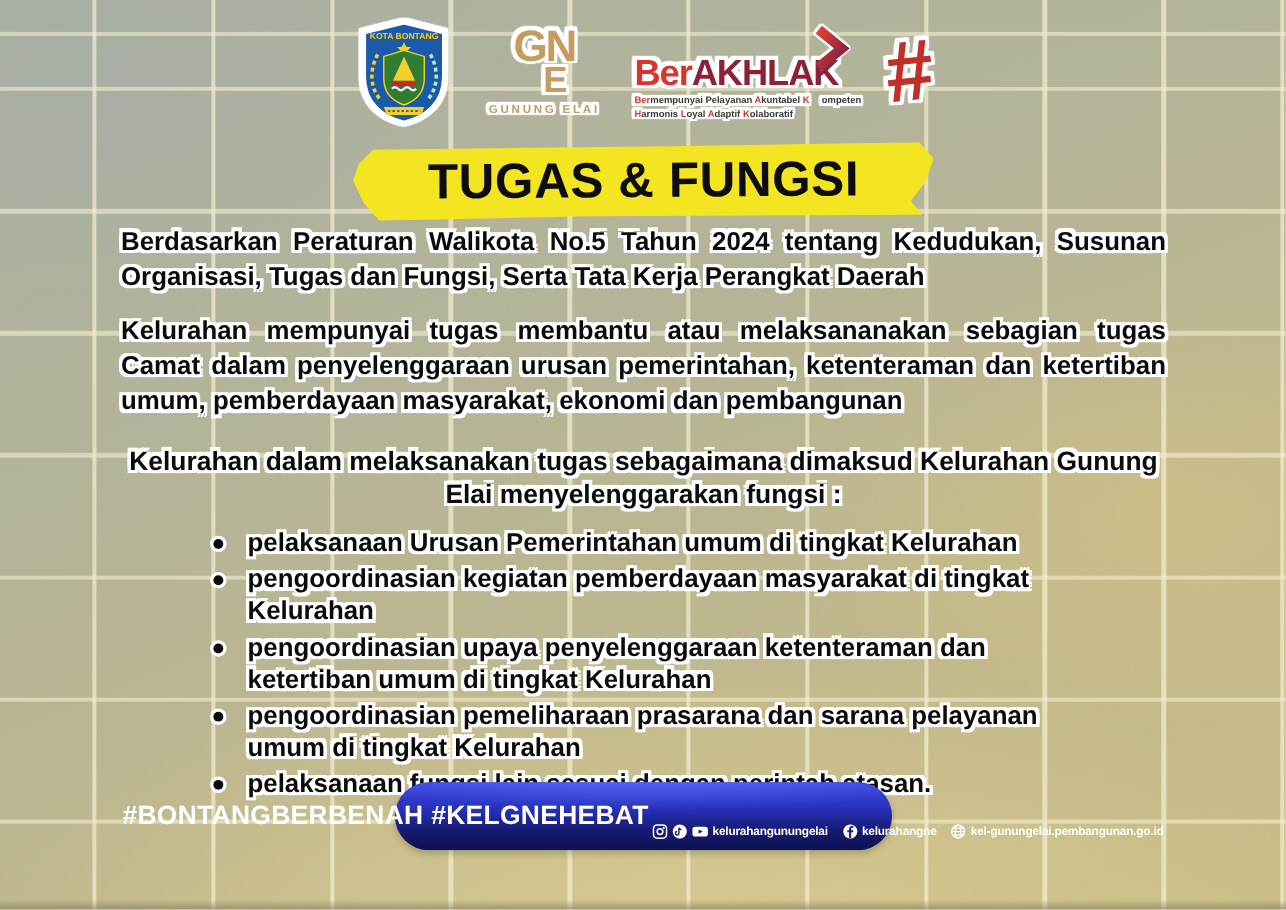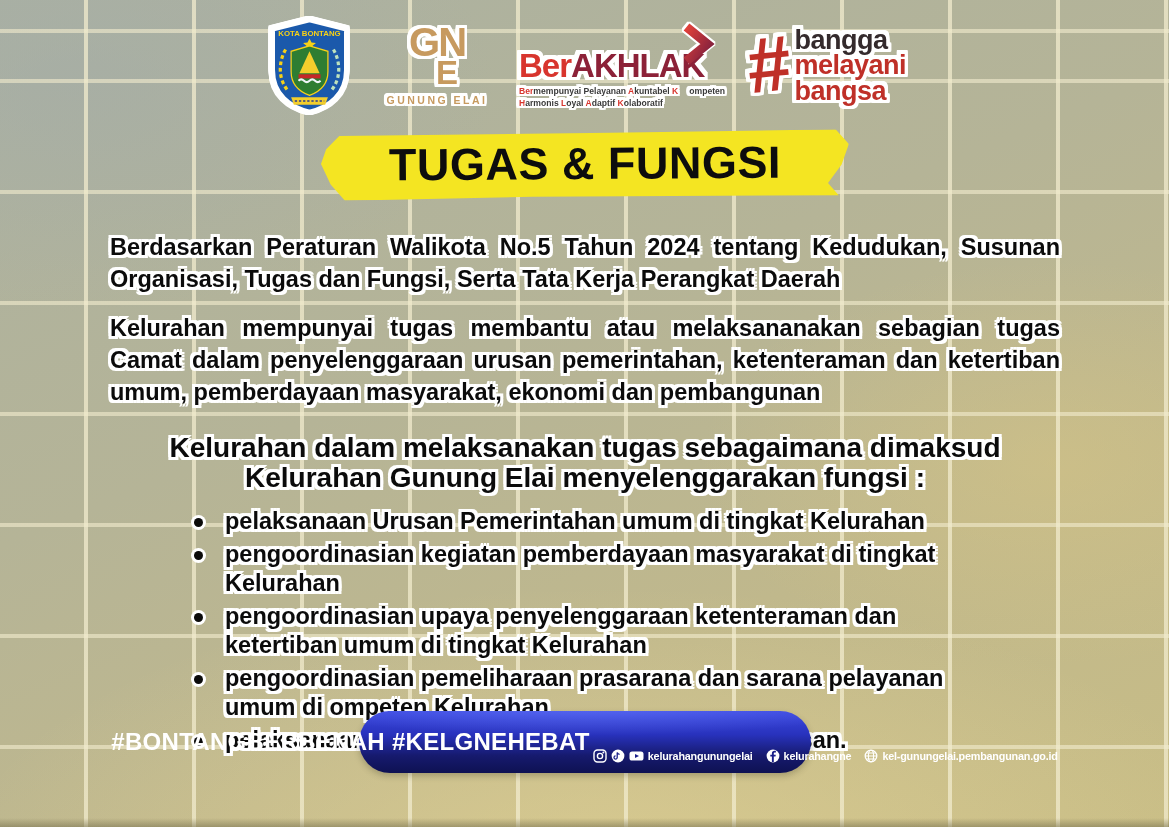"bangga" span.bangga-lines { html: <span> <span>bangga</span> <span>melayani</span> <span>bangsa</span> </span> -> none }
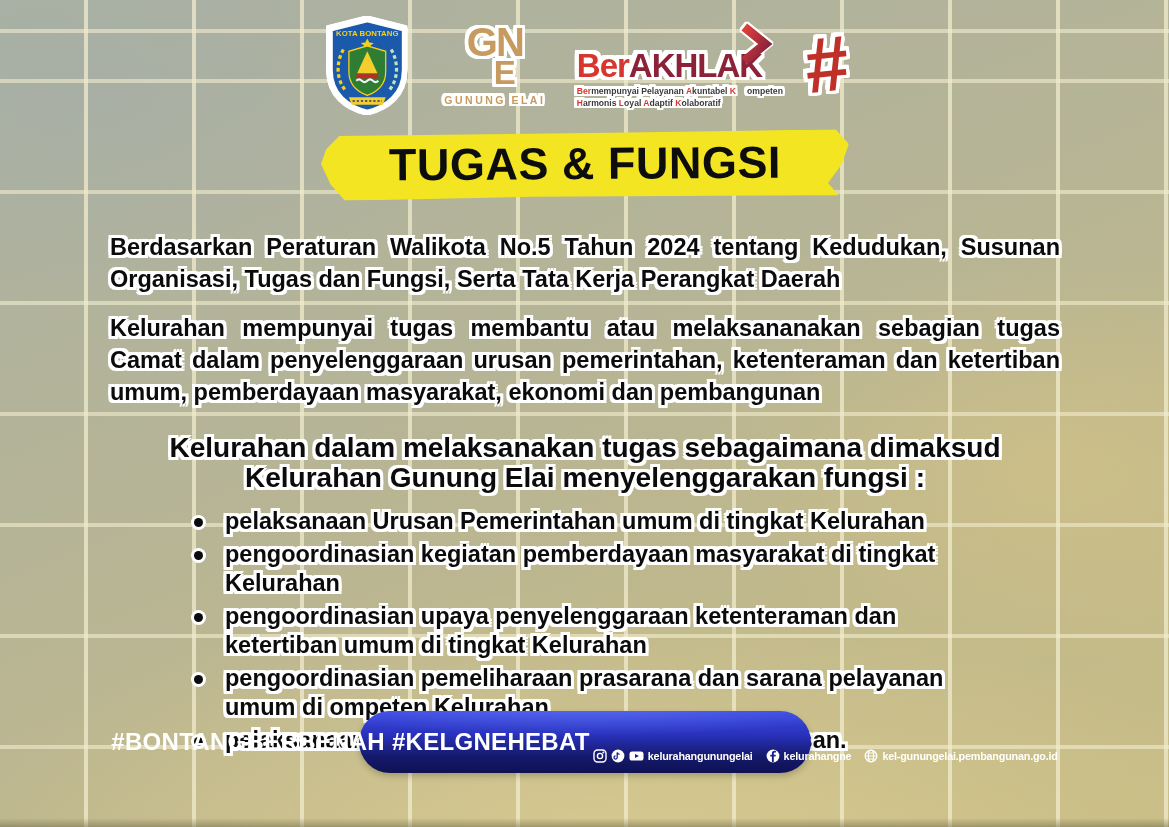"Berdasarkan Peraturan Walikota No.5" .content { margin-top: 28px -> none }
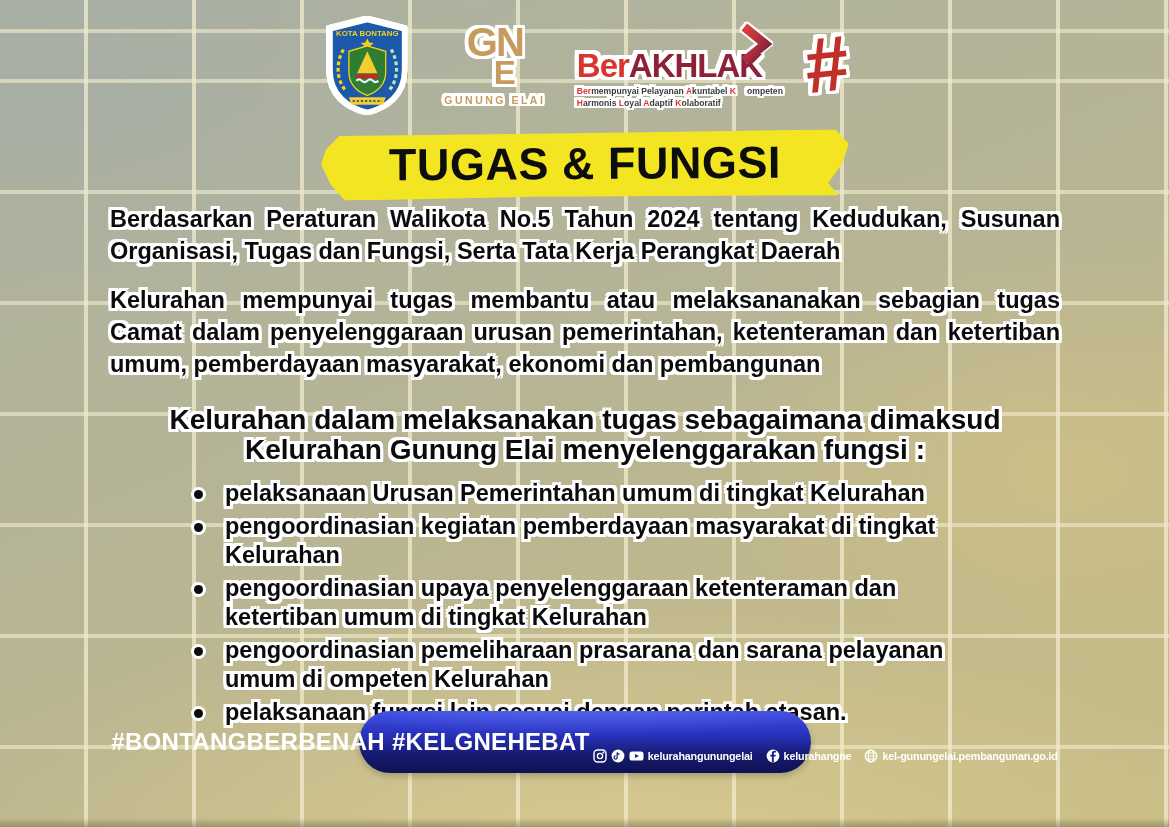"Kelurahan dalam melaksanakan tugas" .intro { font-size: 28px -> 24px }
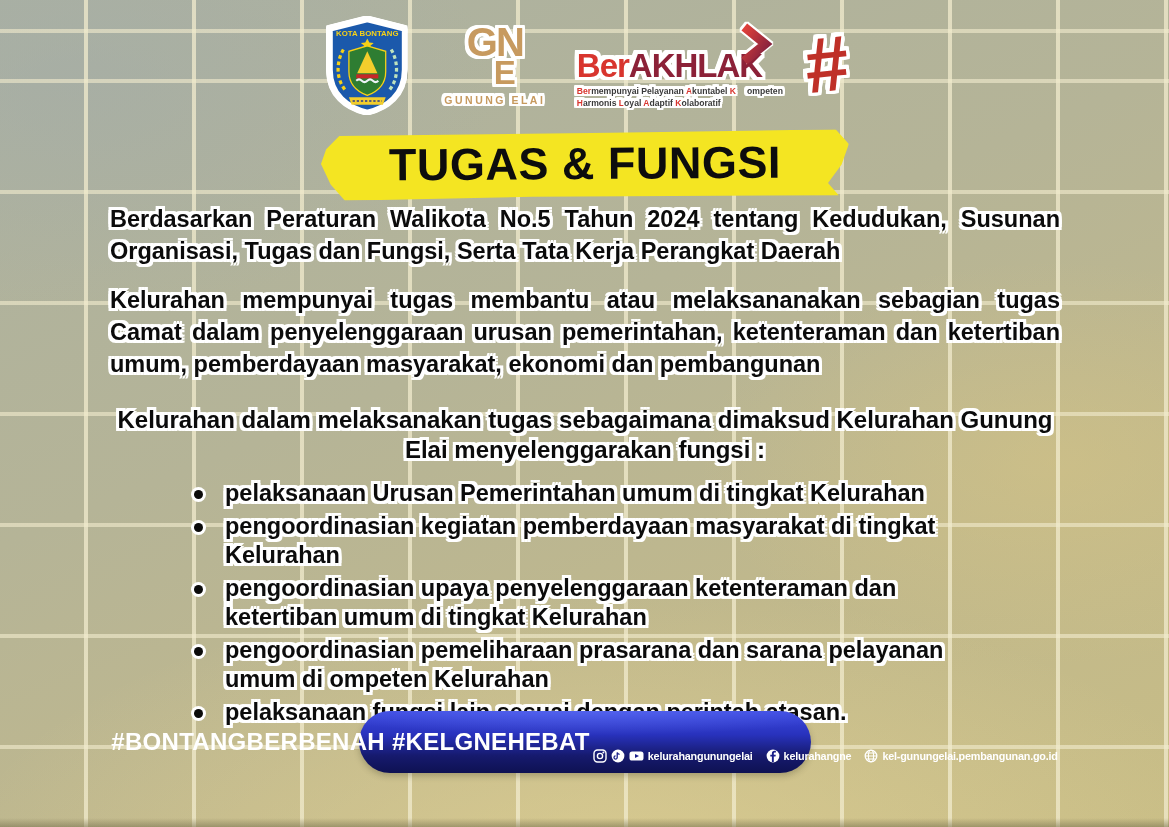"pengoordinasian pemeliharaan prasarana" span.ftext { text: ompeten -> tingkat }
